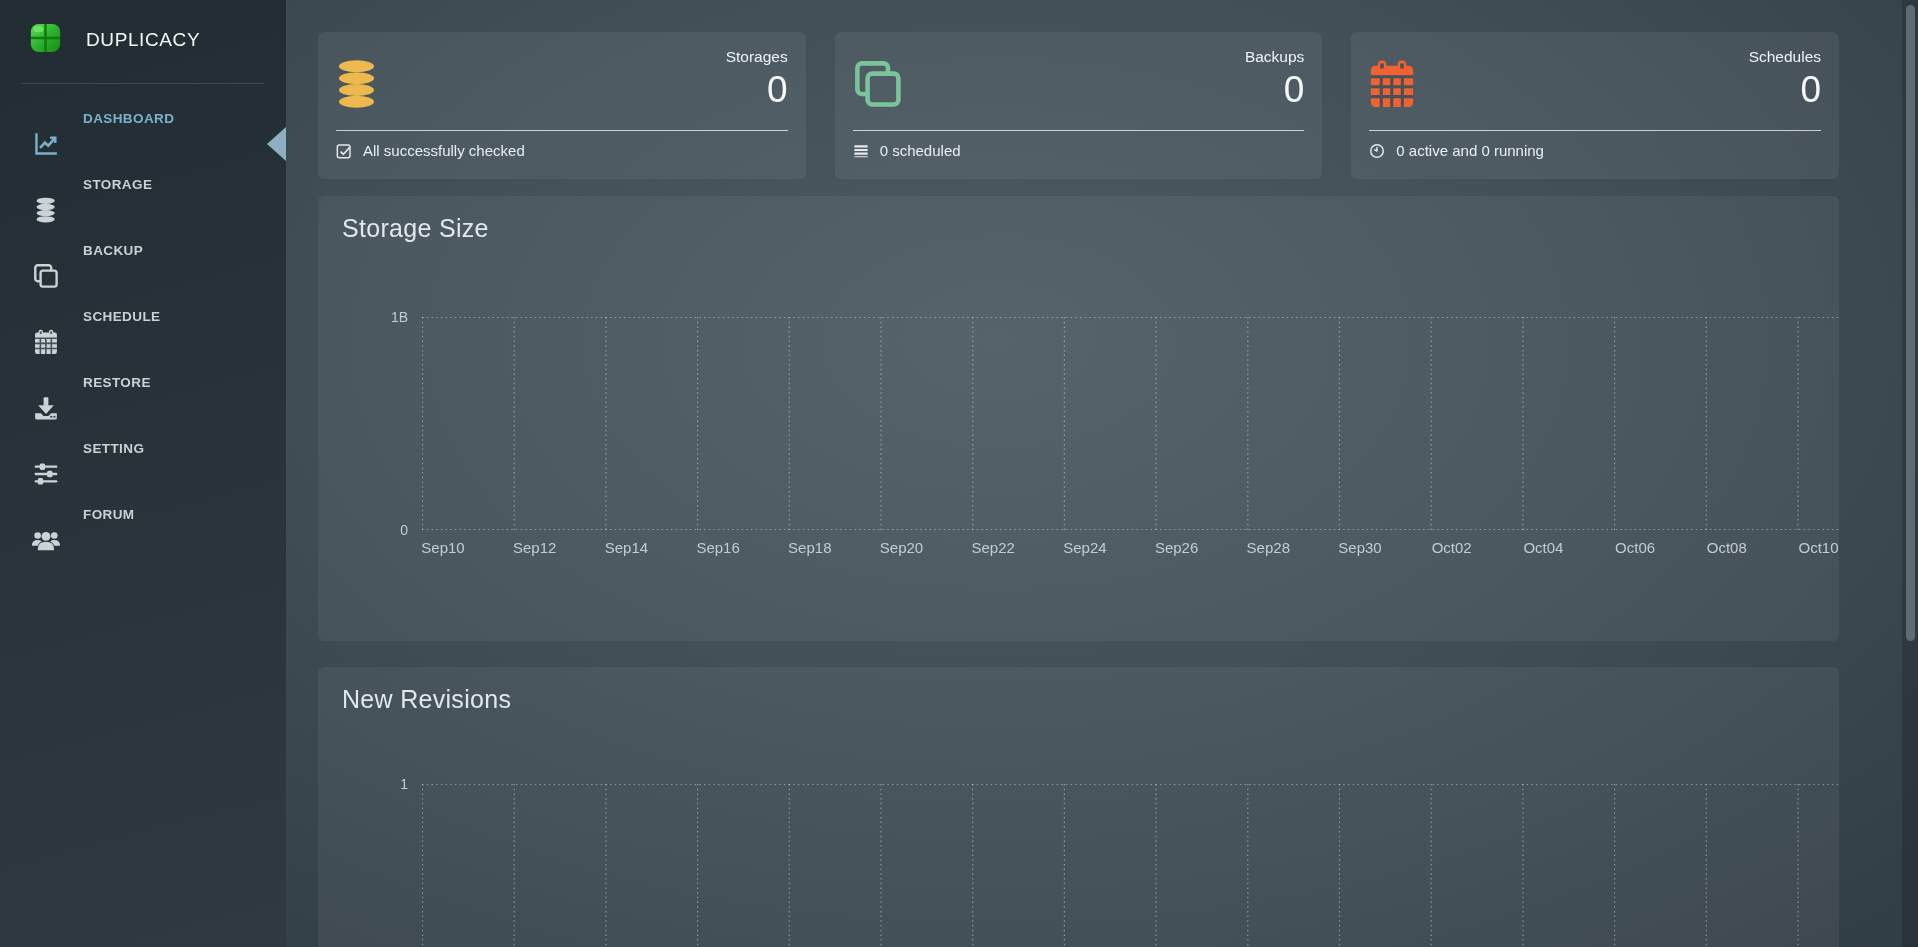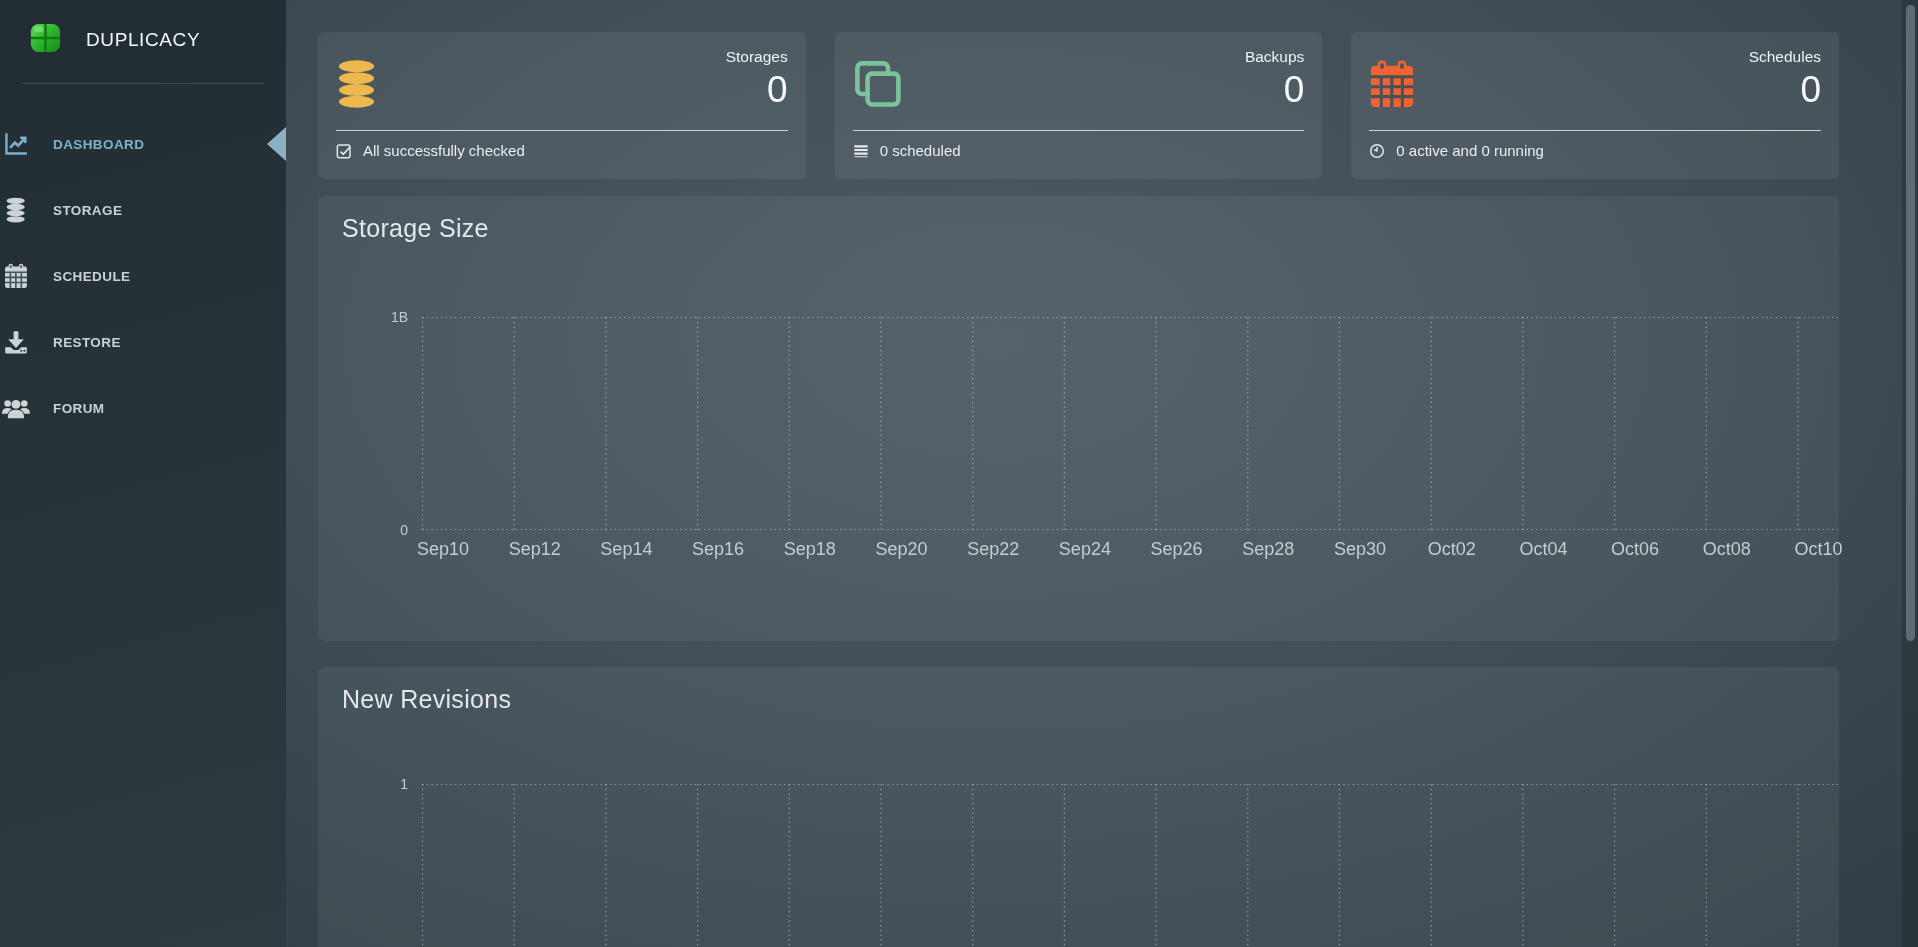"DASHBOARD" .nav-item { align-items: center -> none; padding-left: none -> 30px }
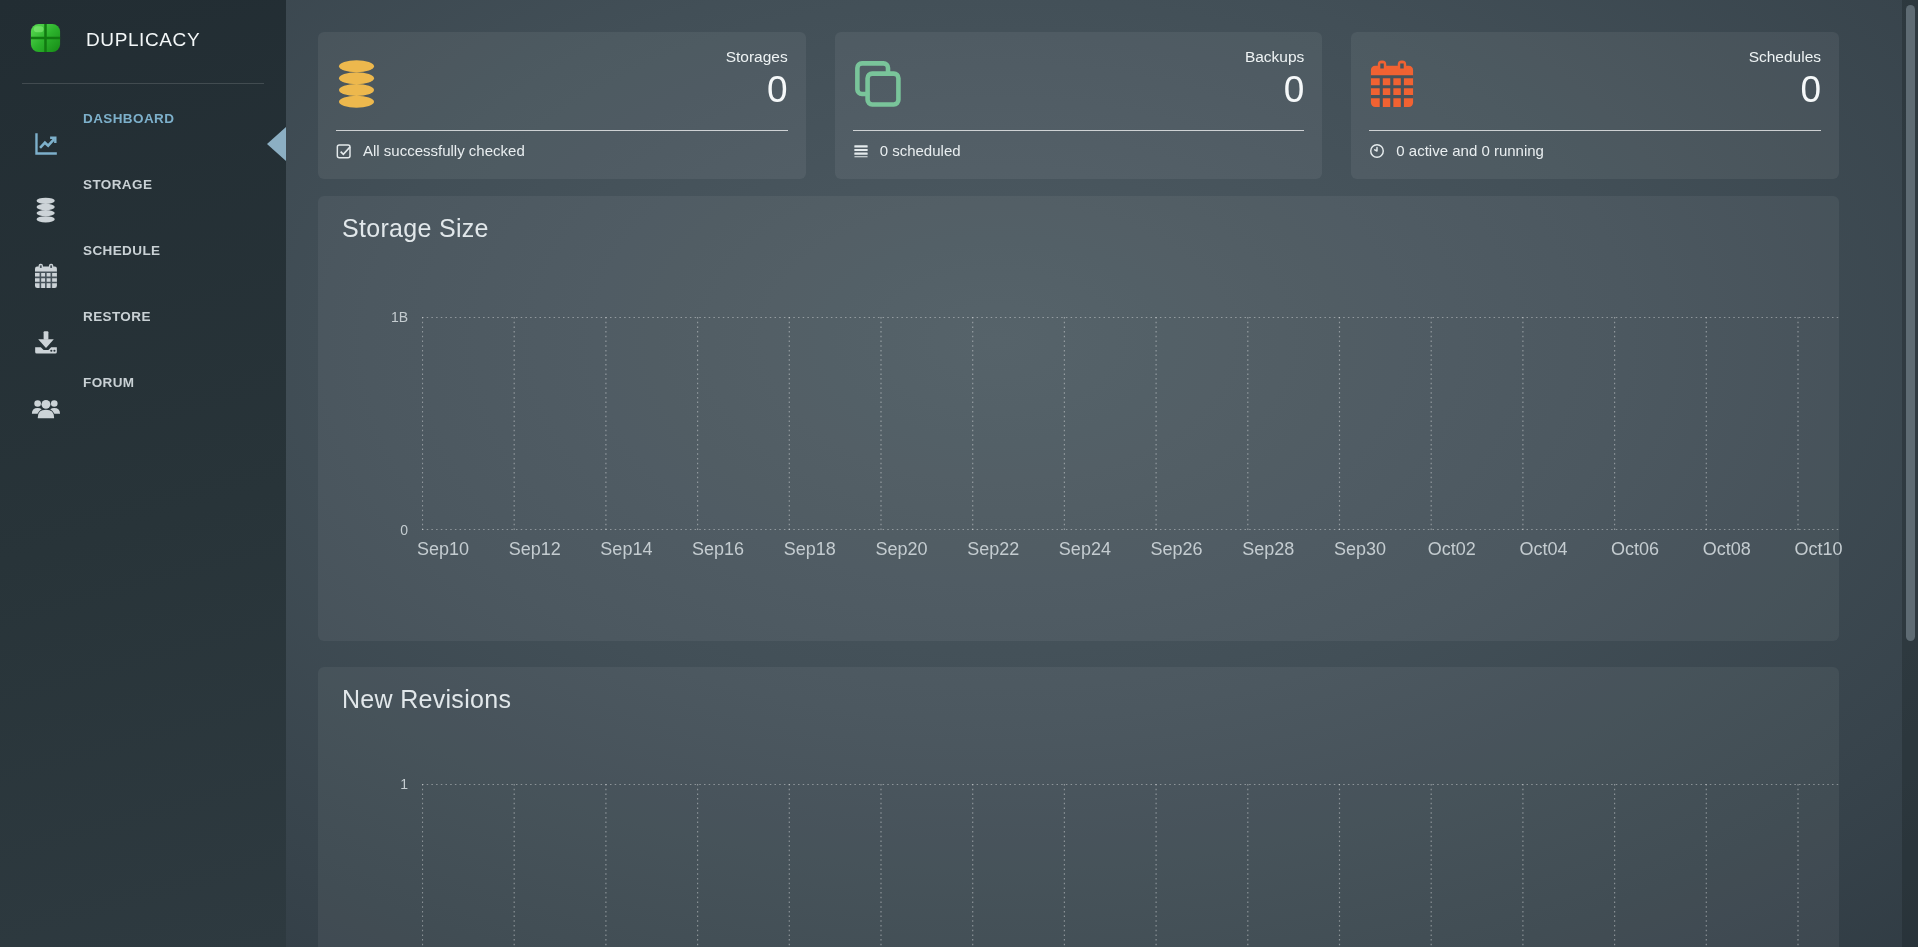"BACKUP" div.nav-item { html: none -> <div> <span> <svg> <path></path> <rect></rect> </svg> </span> <span>BACKUP</span> </div> }
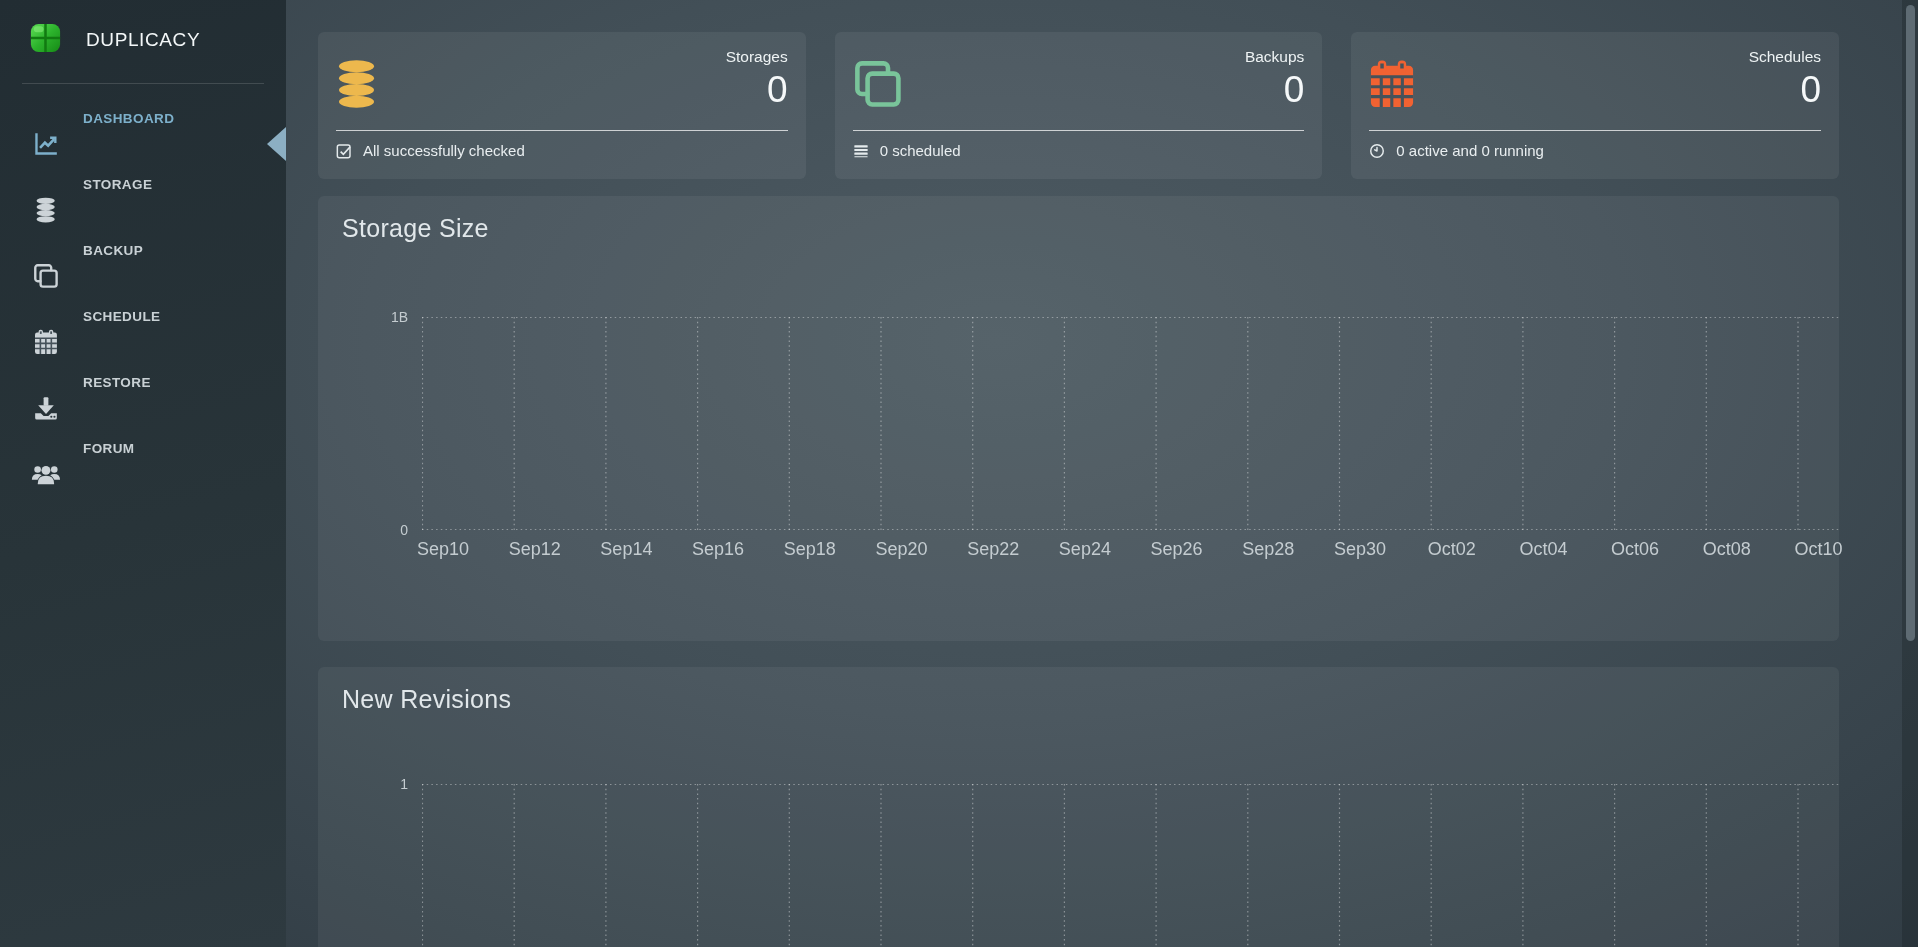"SETTING" div.nav-item { html: none -> <div> <span> <svg> <rect></rect> <rect></rect> <rect></rect> <rect></rect> <rect></rect> <rect></rect> </svg> </span> <span>SETTING</span> </div> }
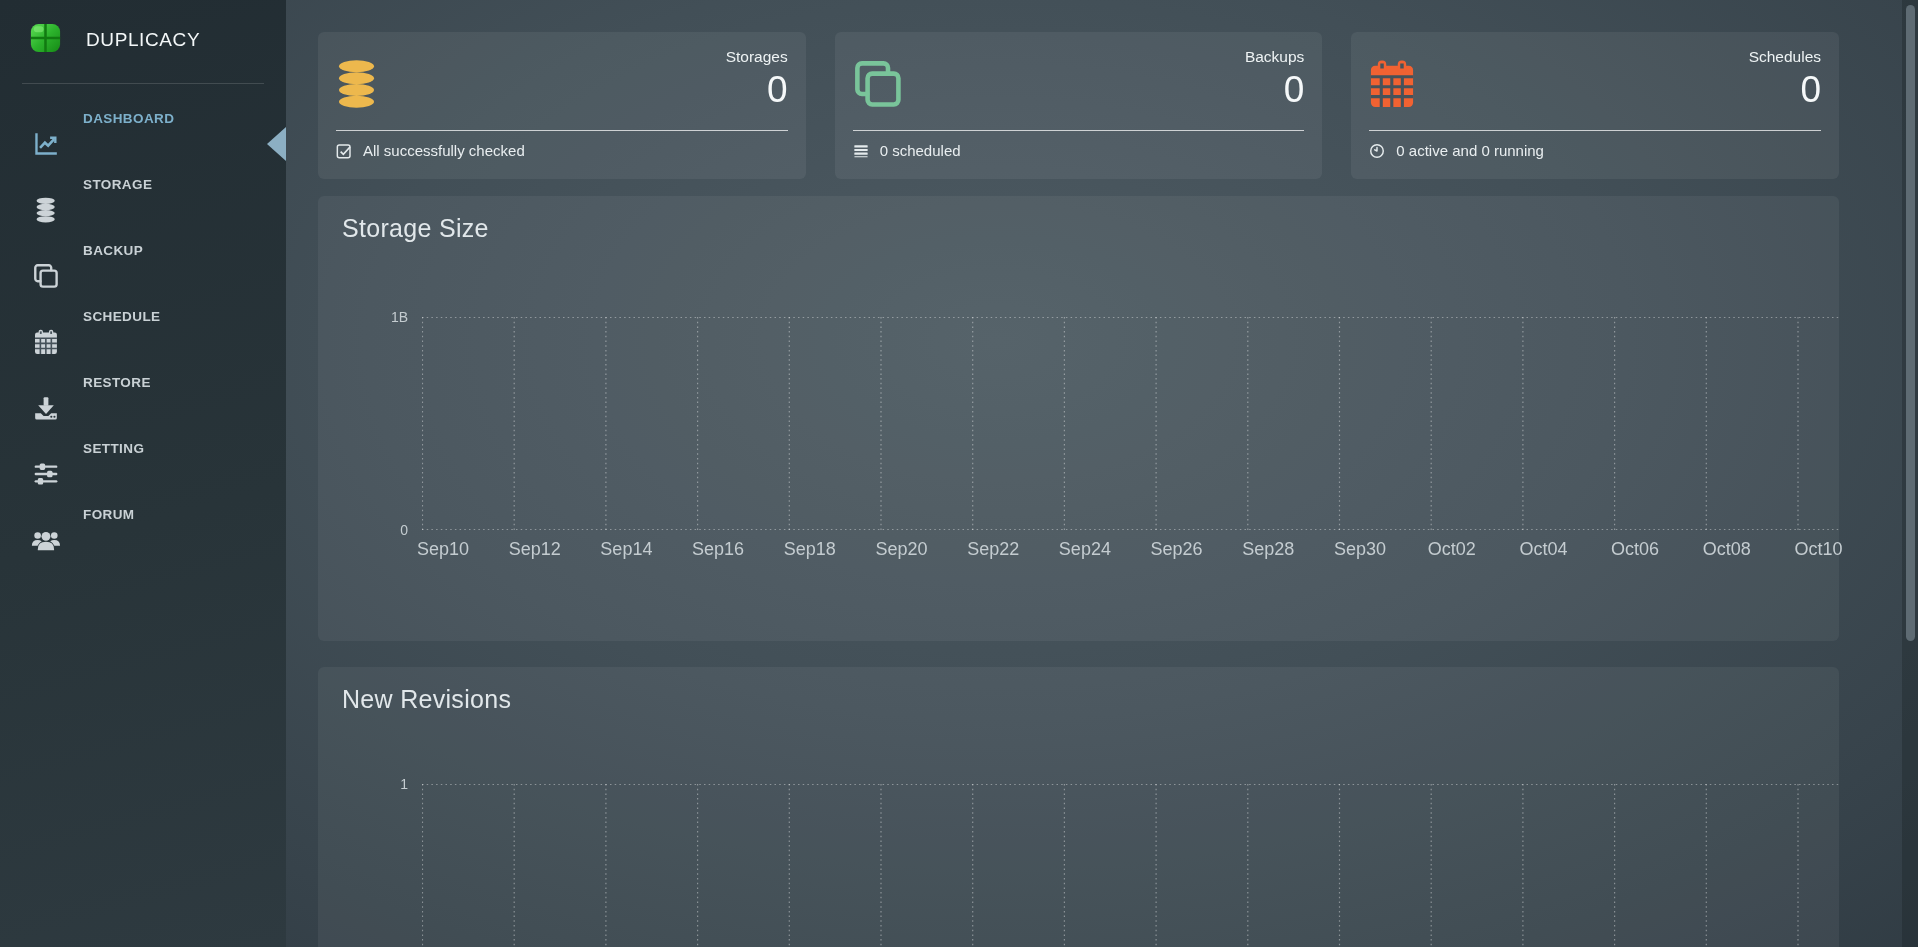"Sep10" .x-tick { font-size: 18px -> 15px }
